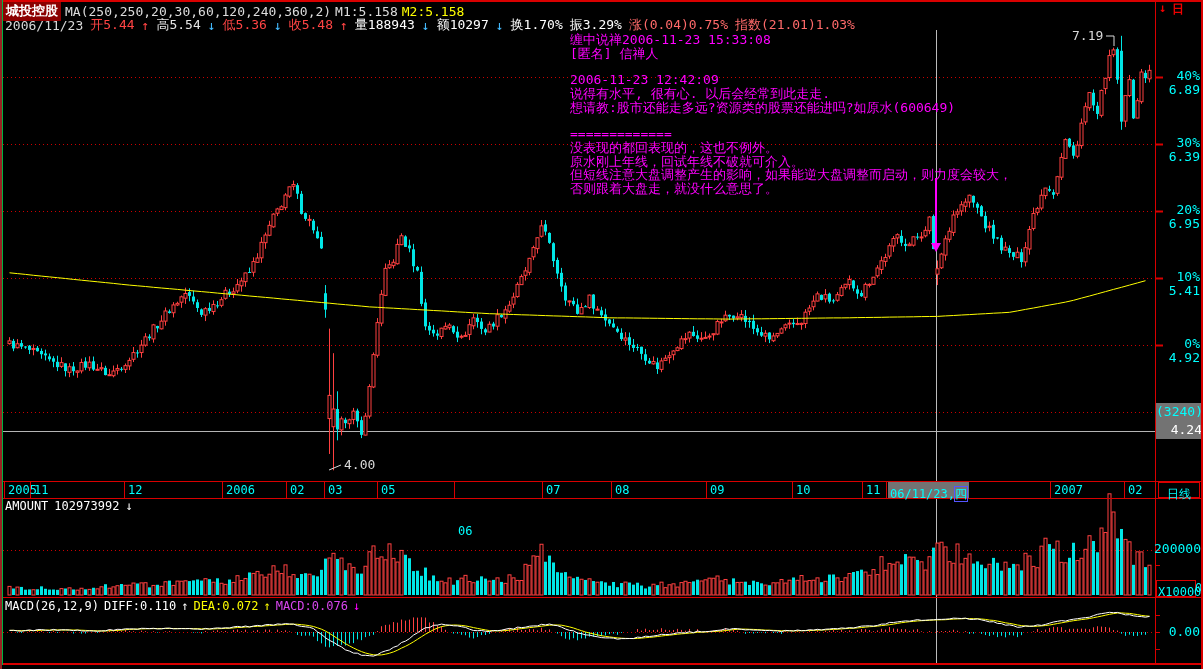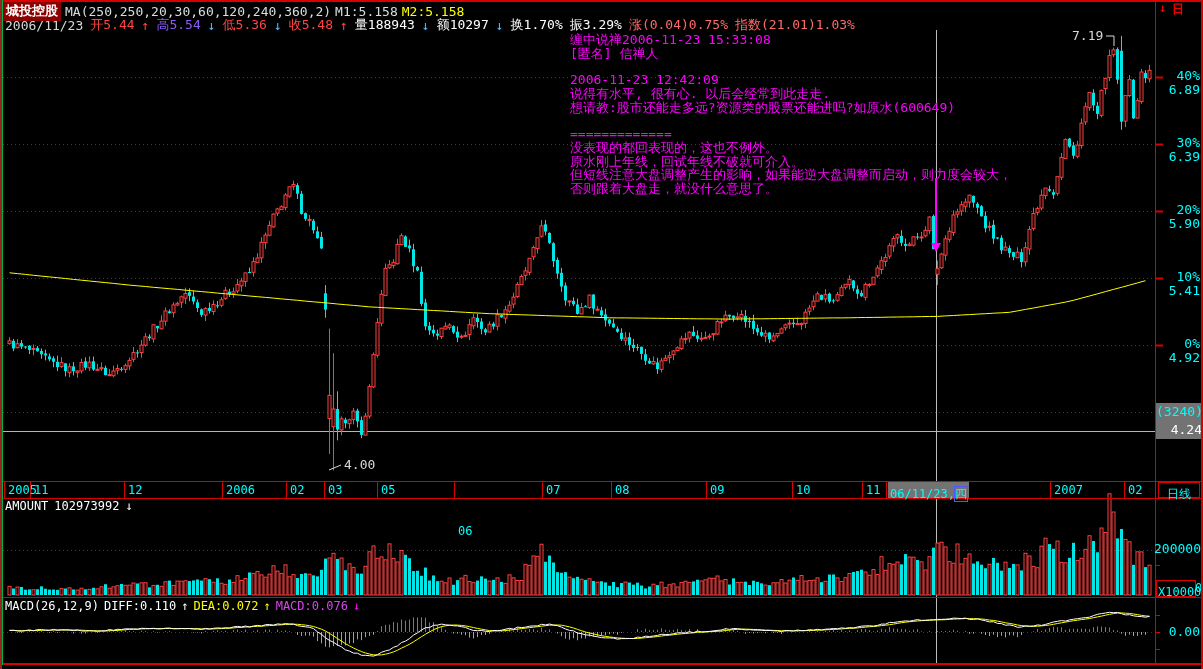"高5.54" span { color: #8b5cf6 -> #e5e5e5 }
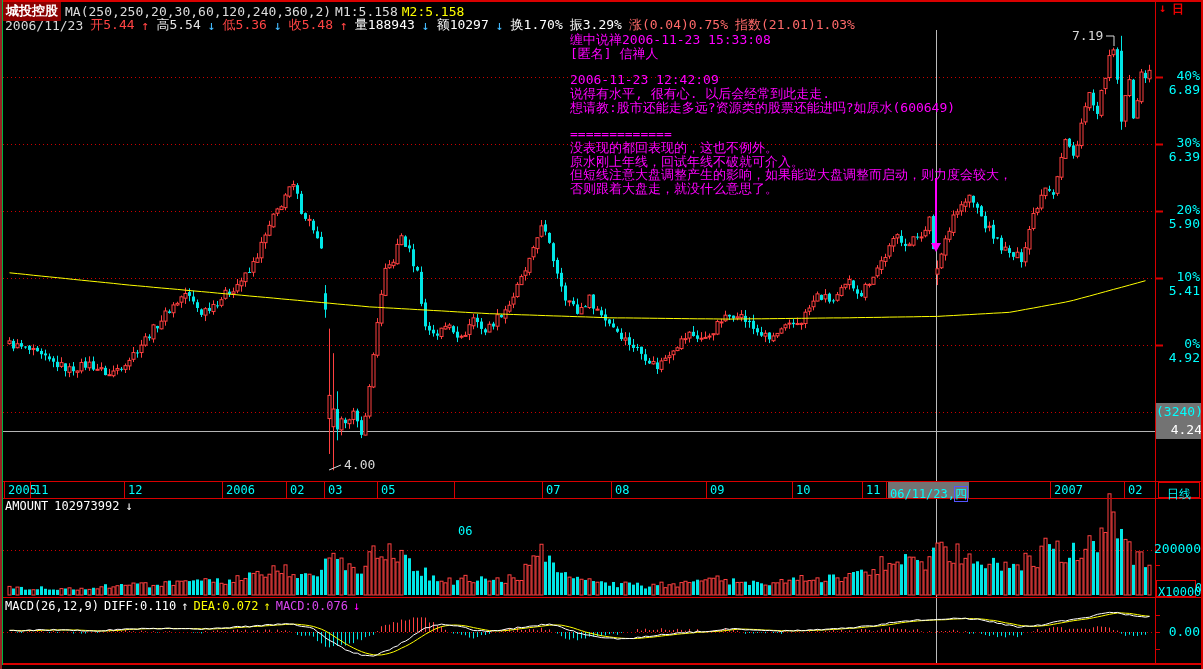"5.90" div.t { text: 5.90 -> 6.95 }
